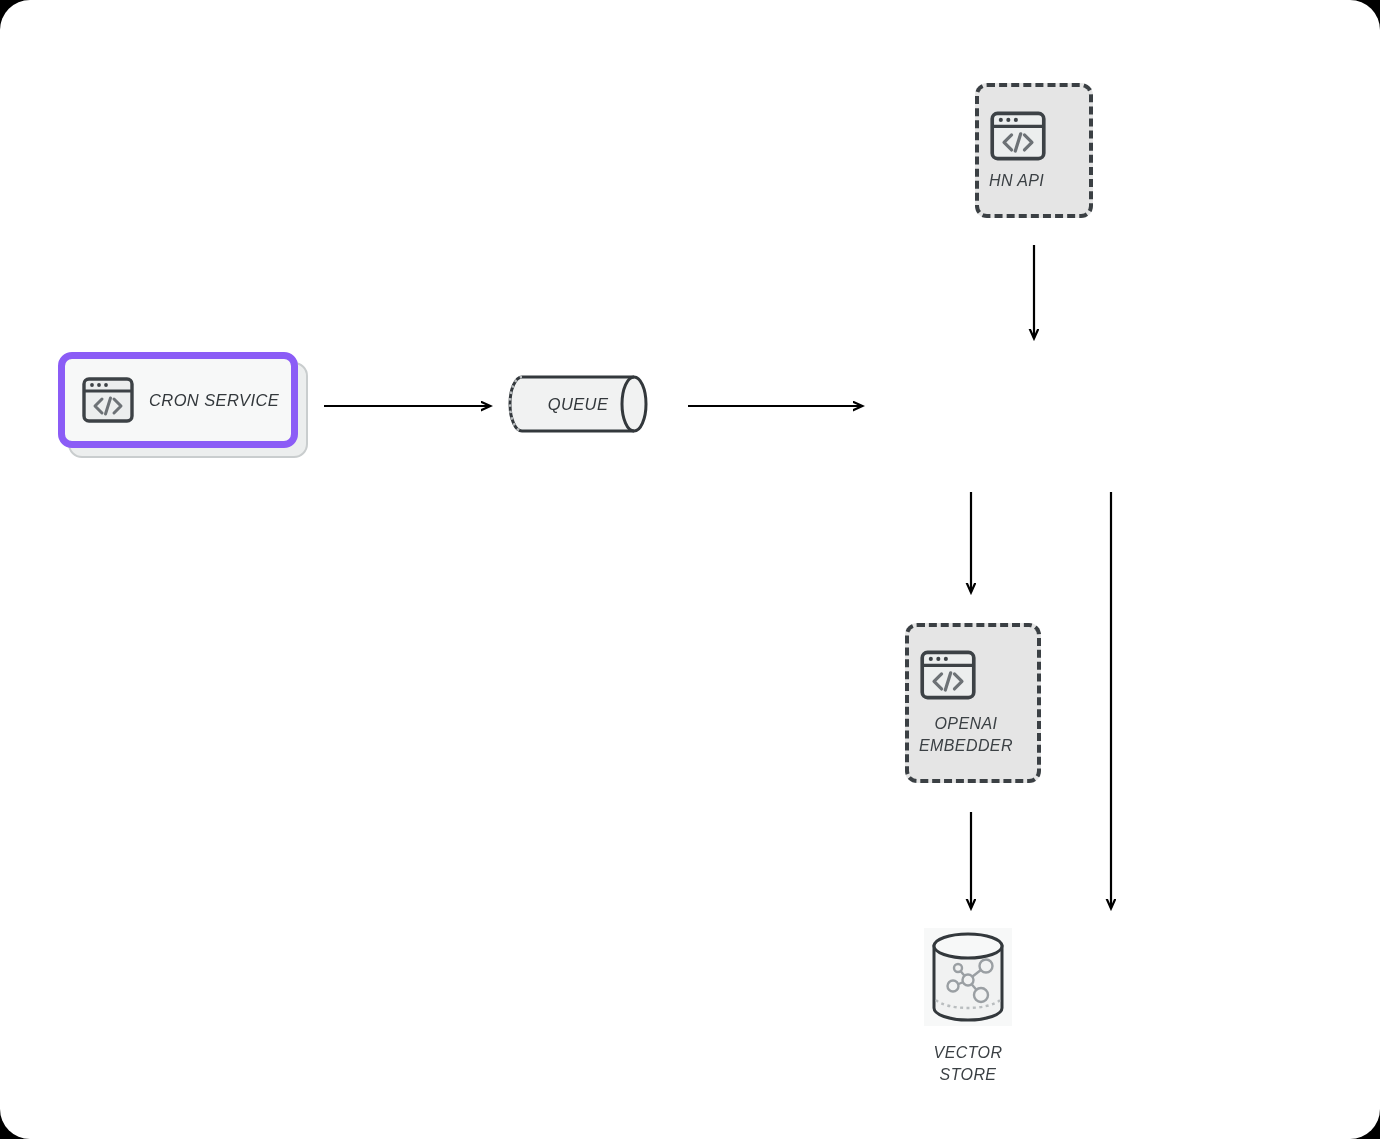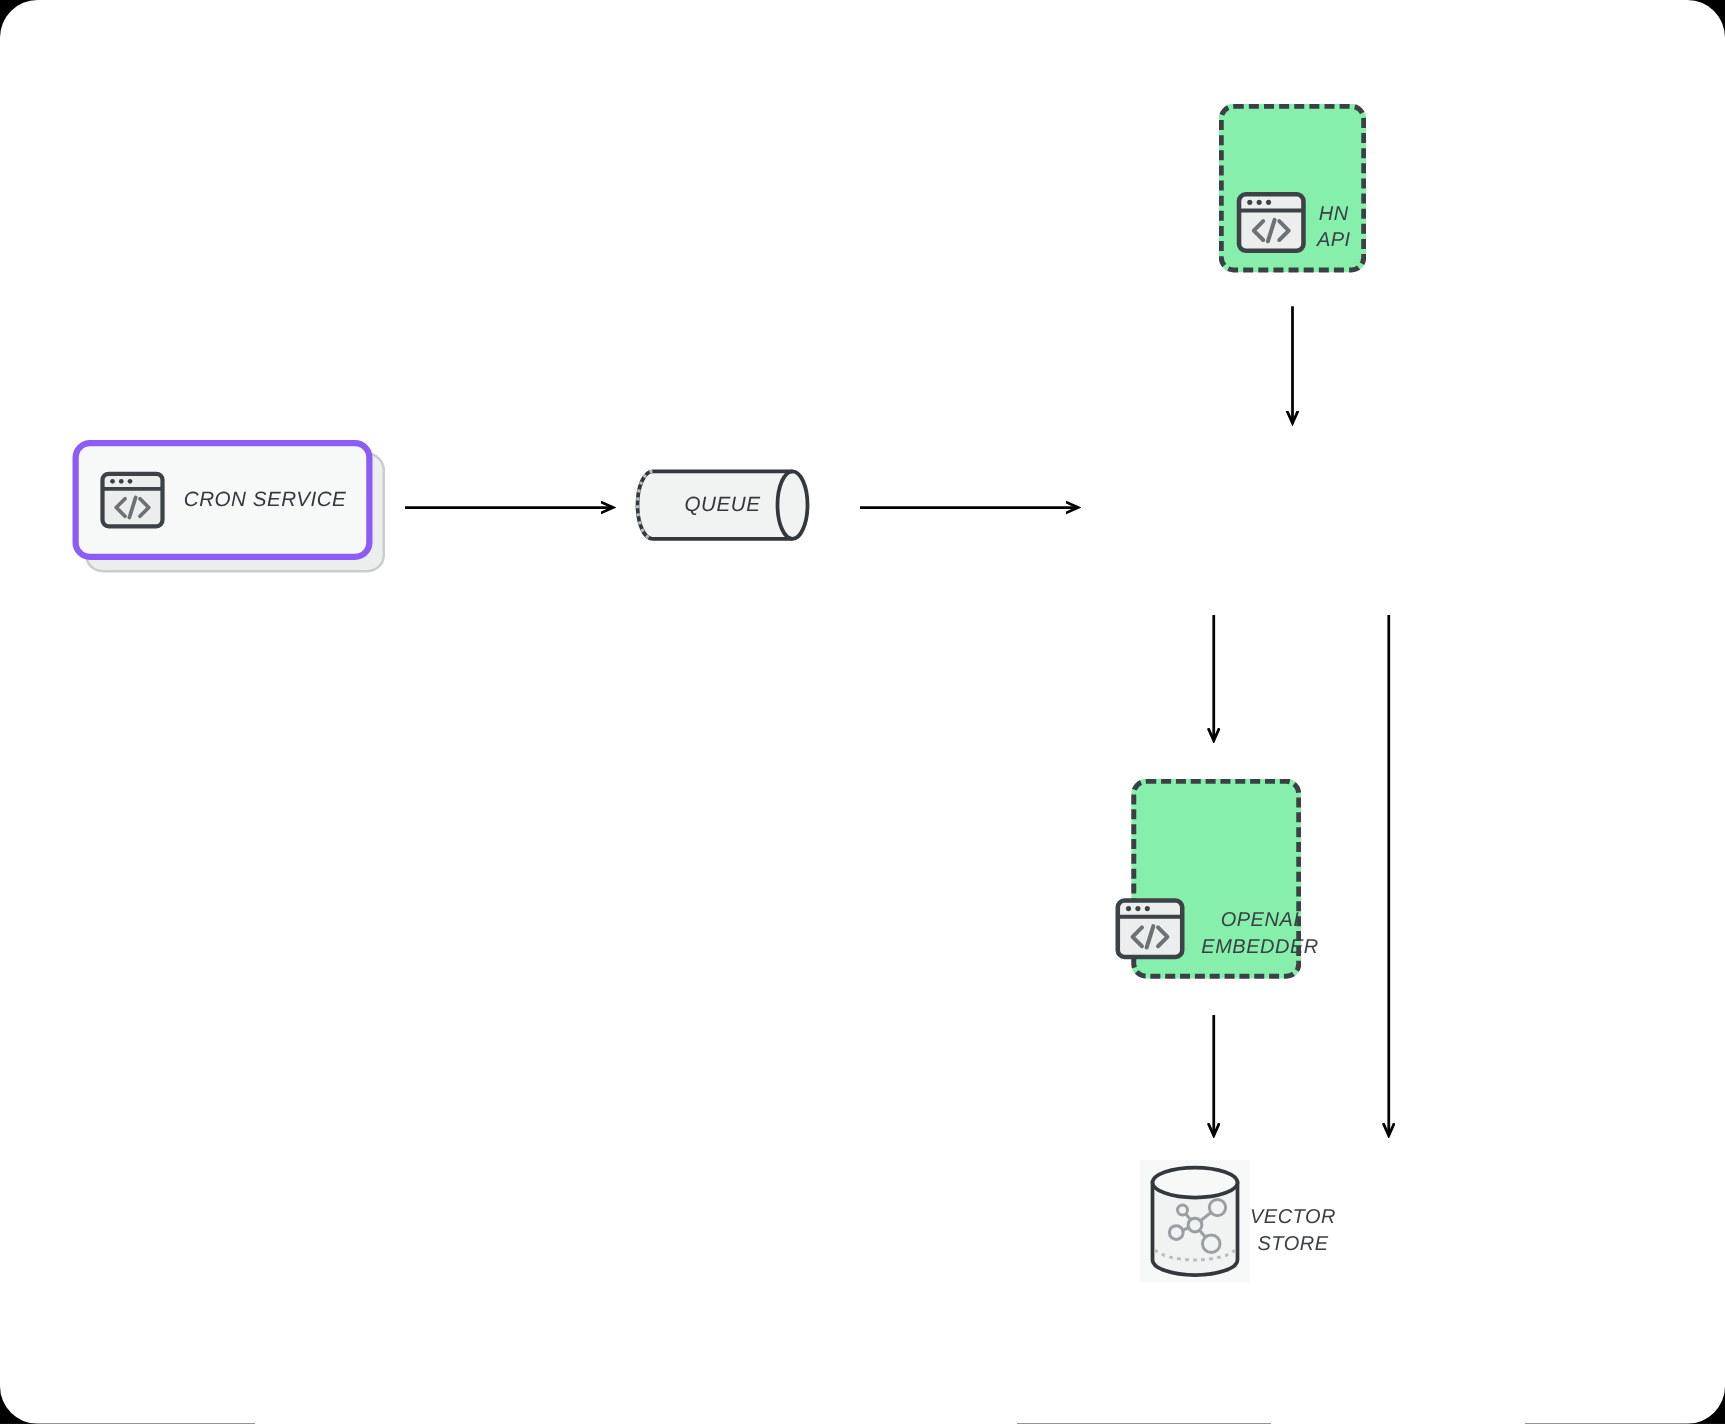"HN API" .dashed-node { align-items: flex-end -> flex-start; background: #86efac -> #e5e5e5; flex-direction: row -> column }
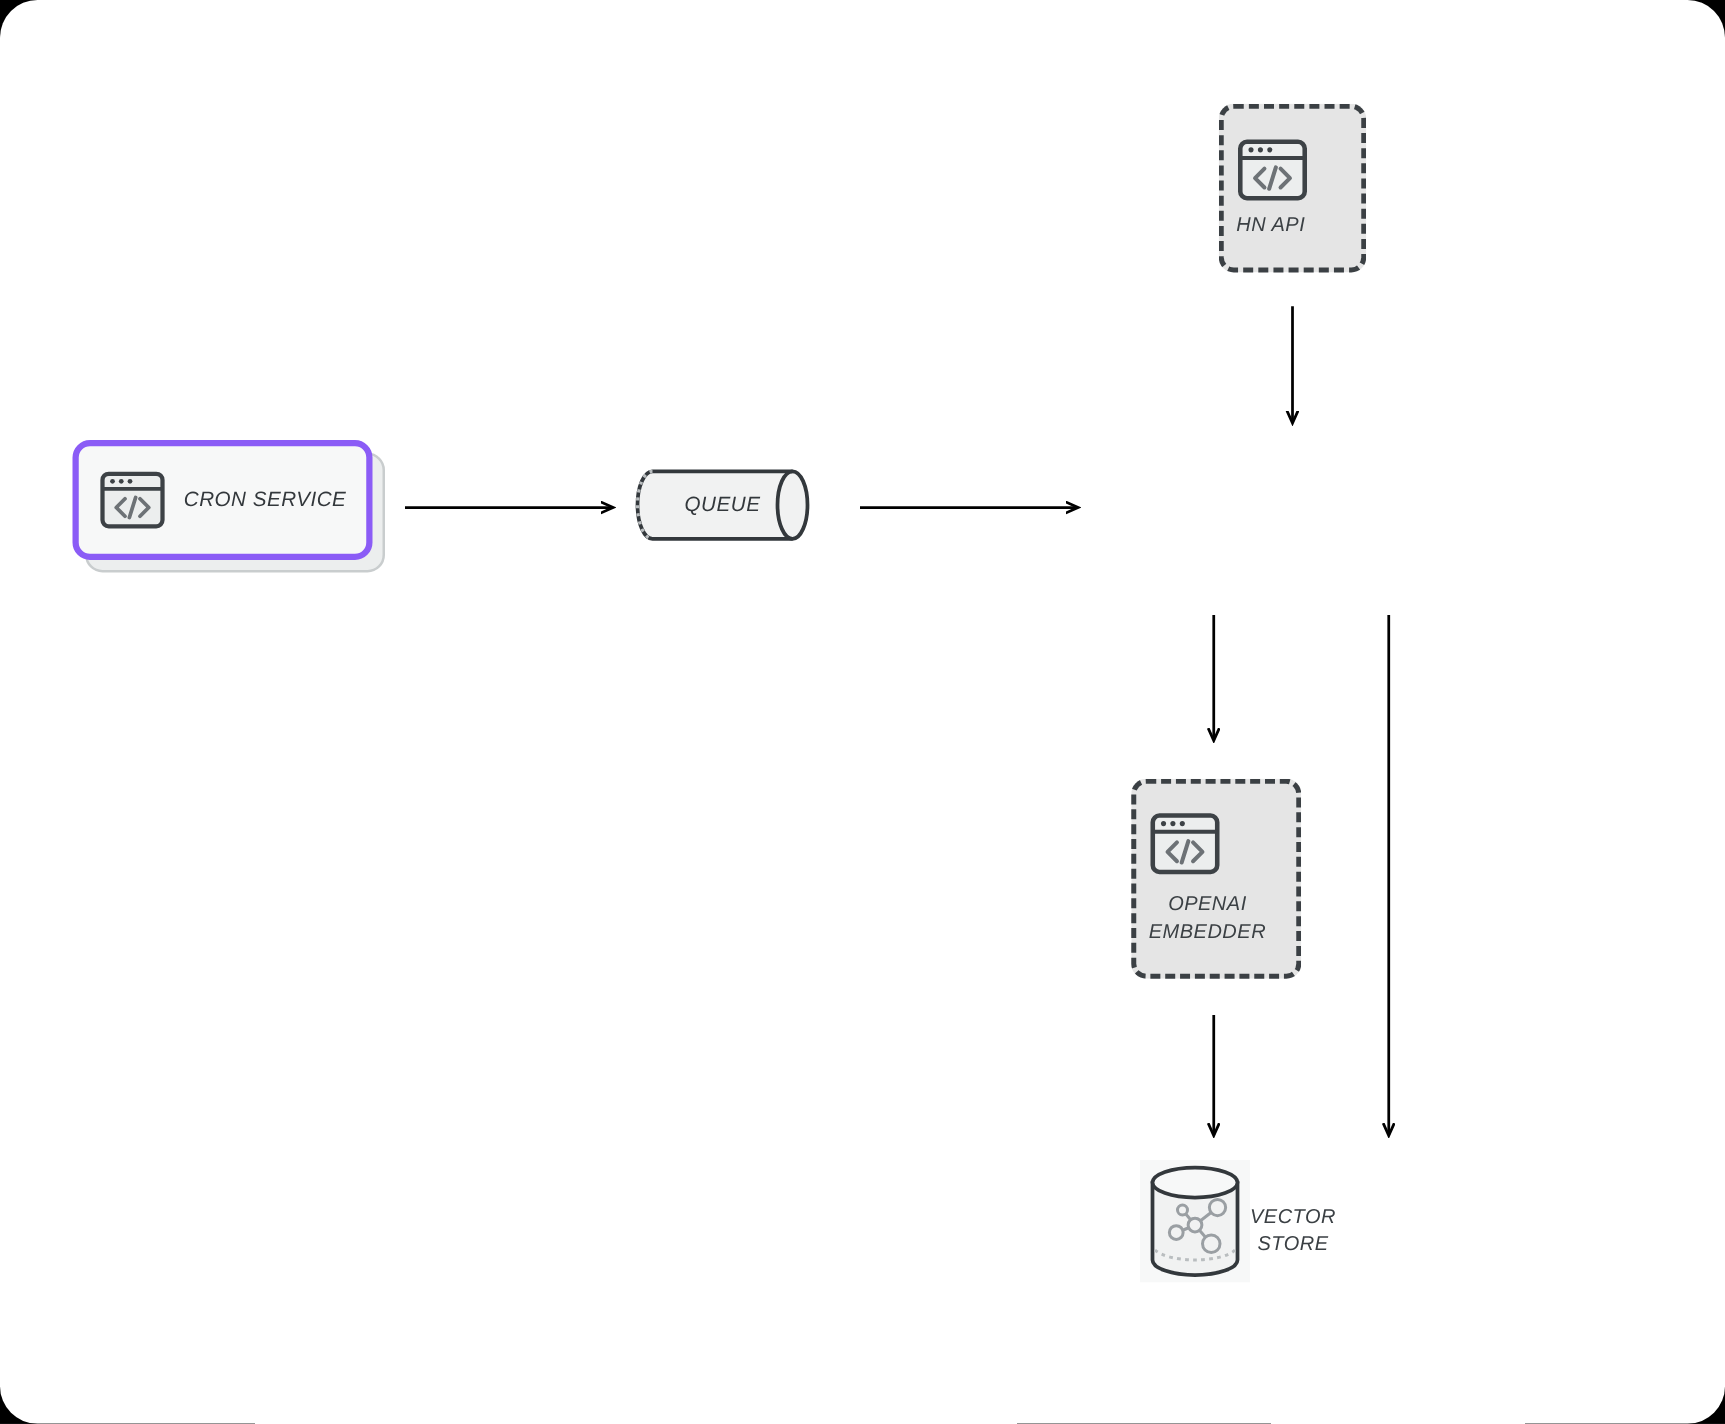"CRON SERVICE" .service-card-front { border: 5px solid #8b5cf6 -> 7px solid #8b5cf6 }
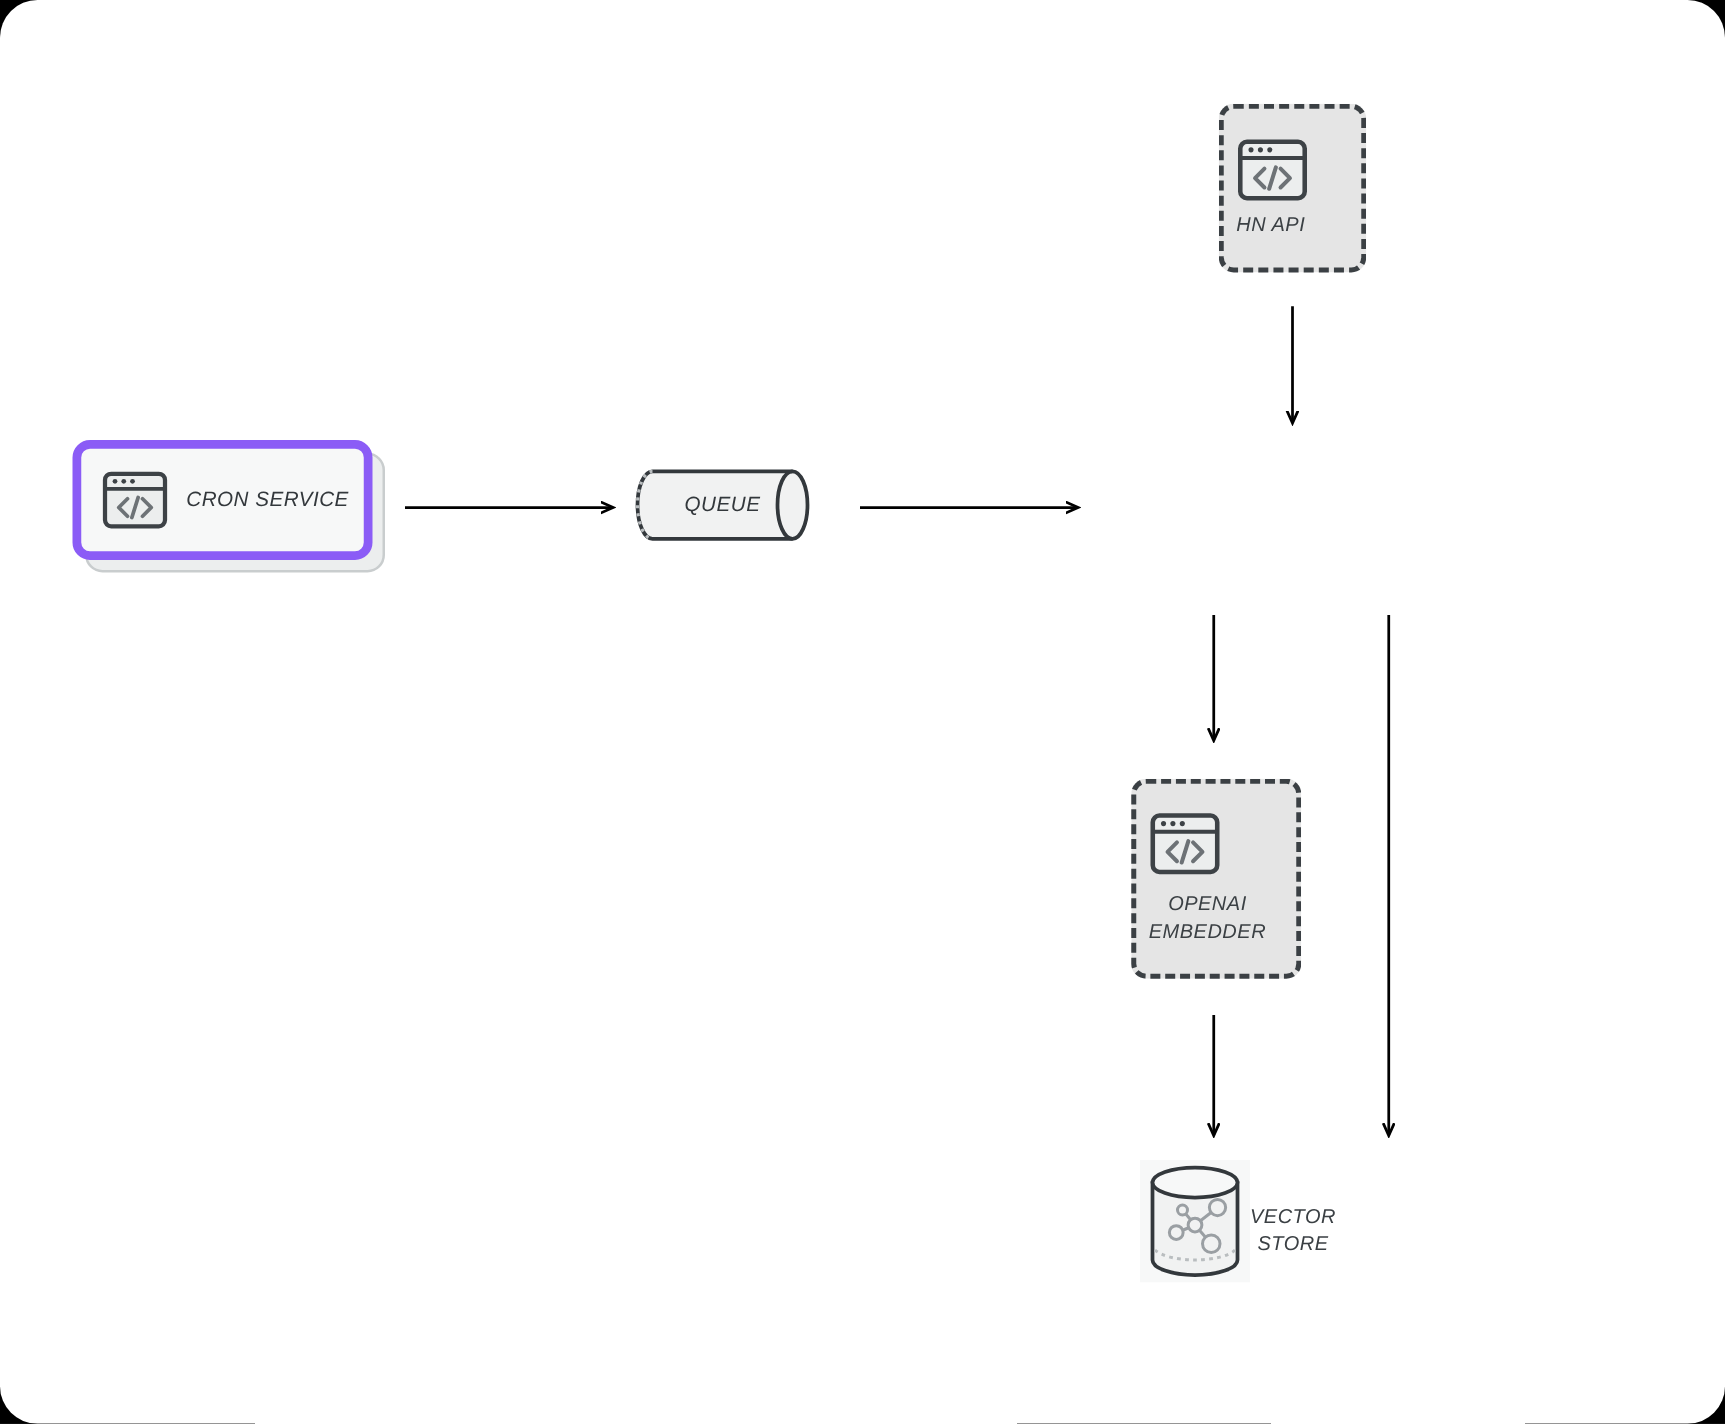"VECTOR" .store-node { flex-direction: none -> column }
